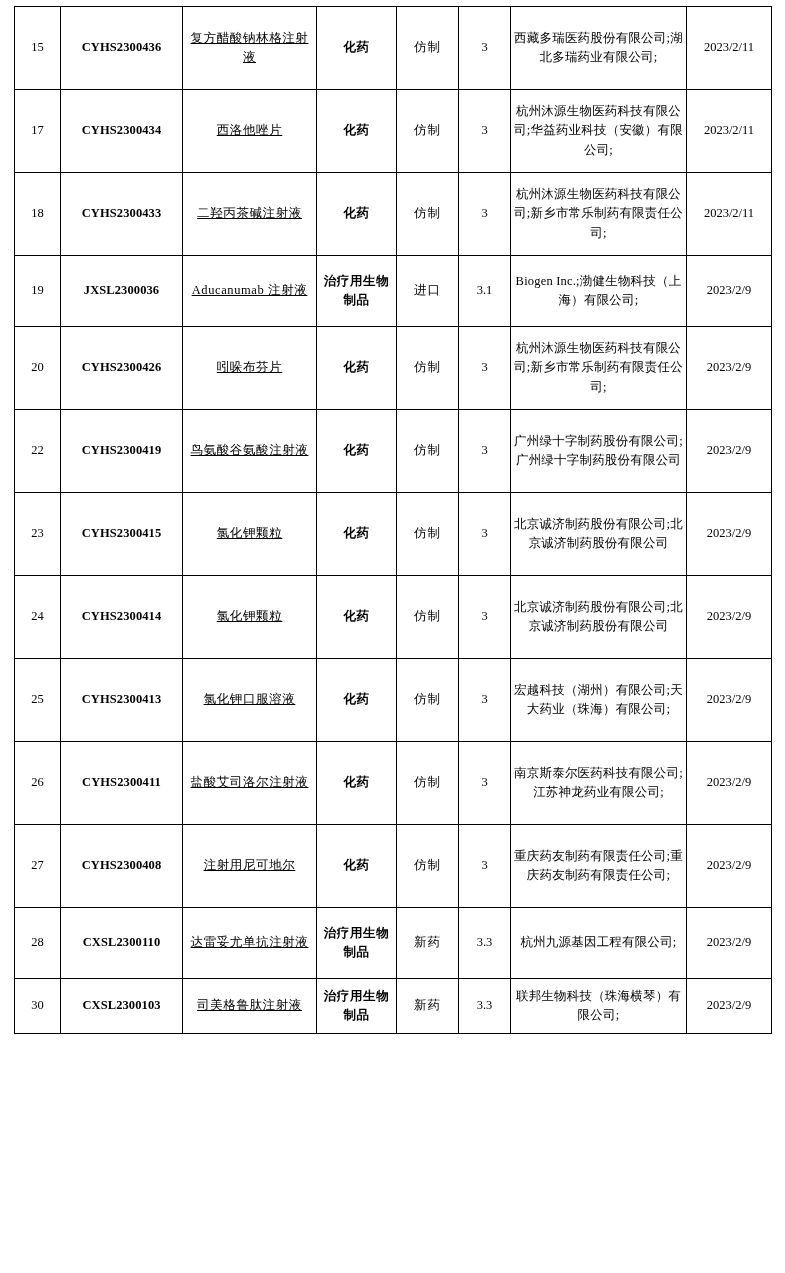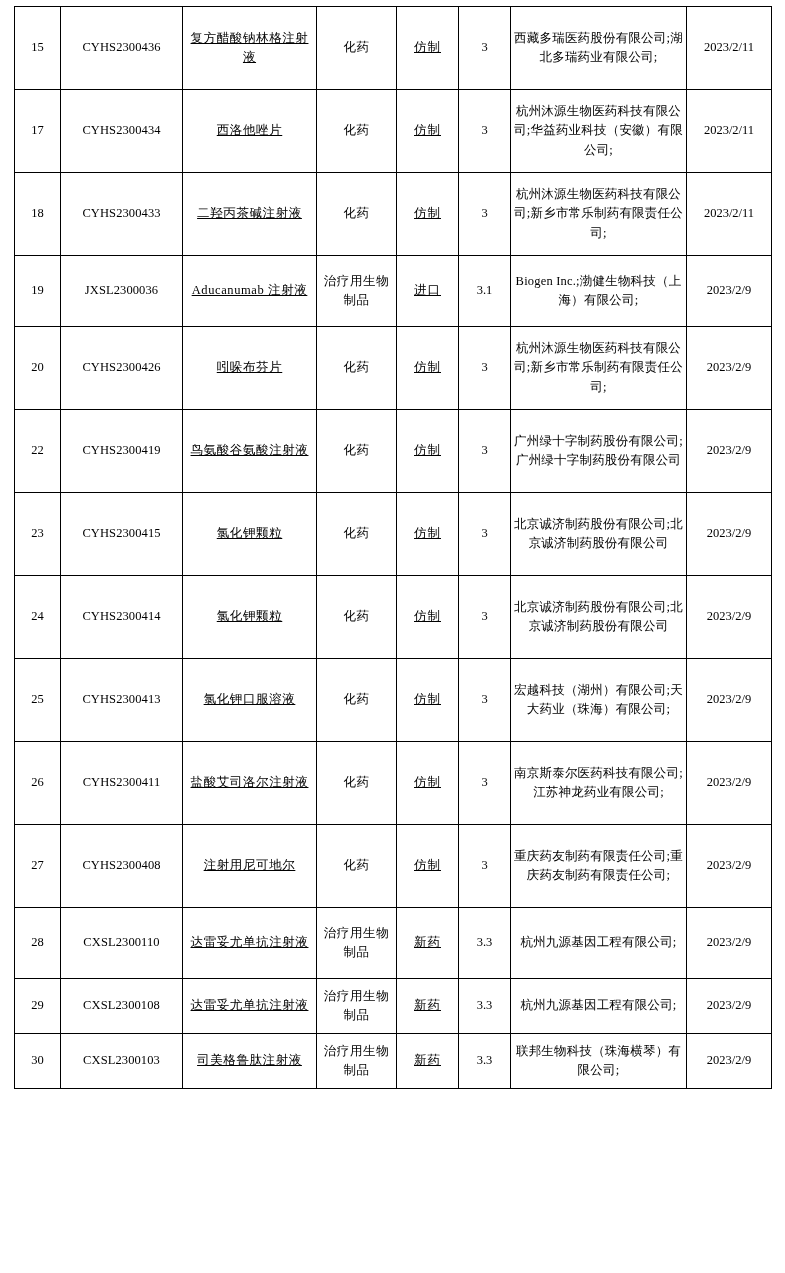"CYHS2300436" td.cell-accept { font-weight: none -> bold }
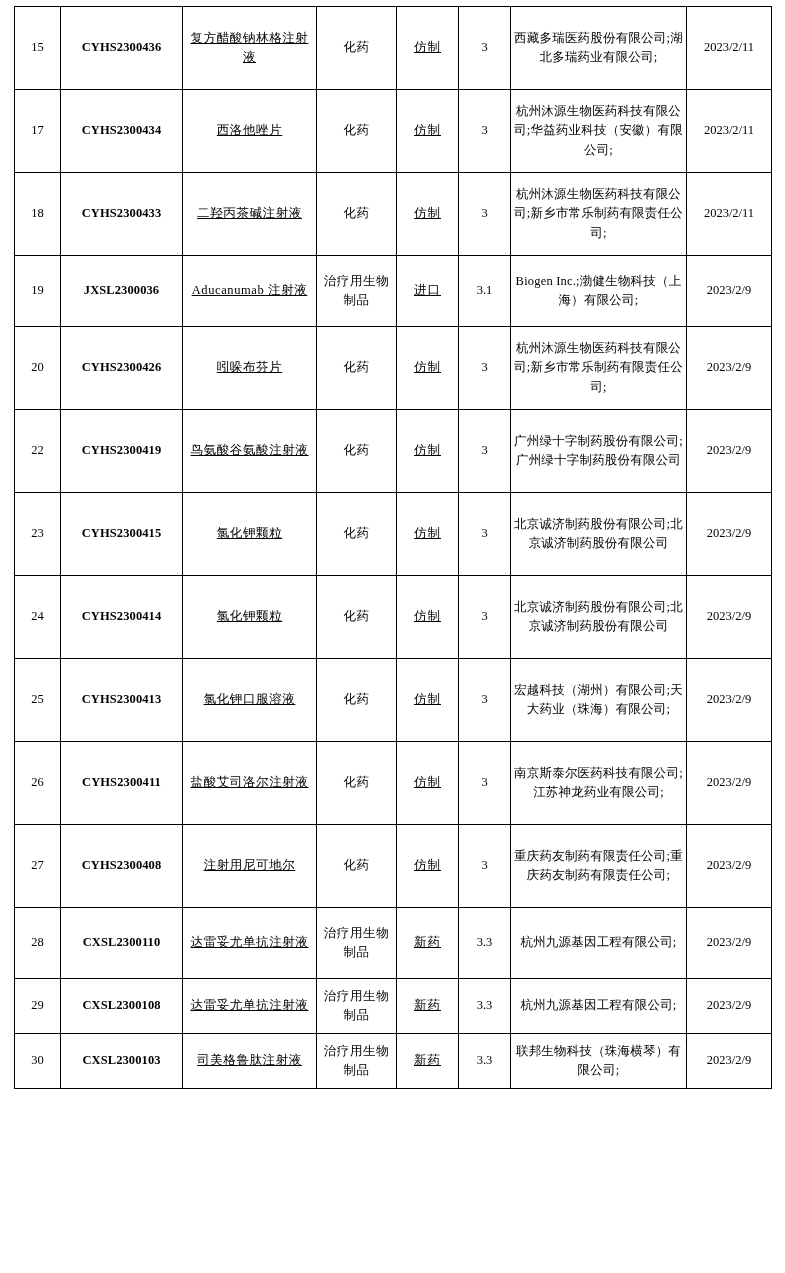"化药" td.cell-type { font-weight: none -> bold }
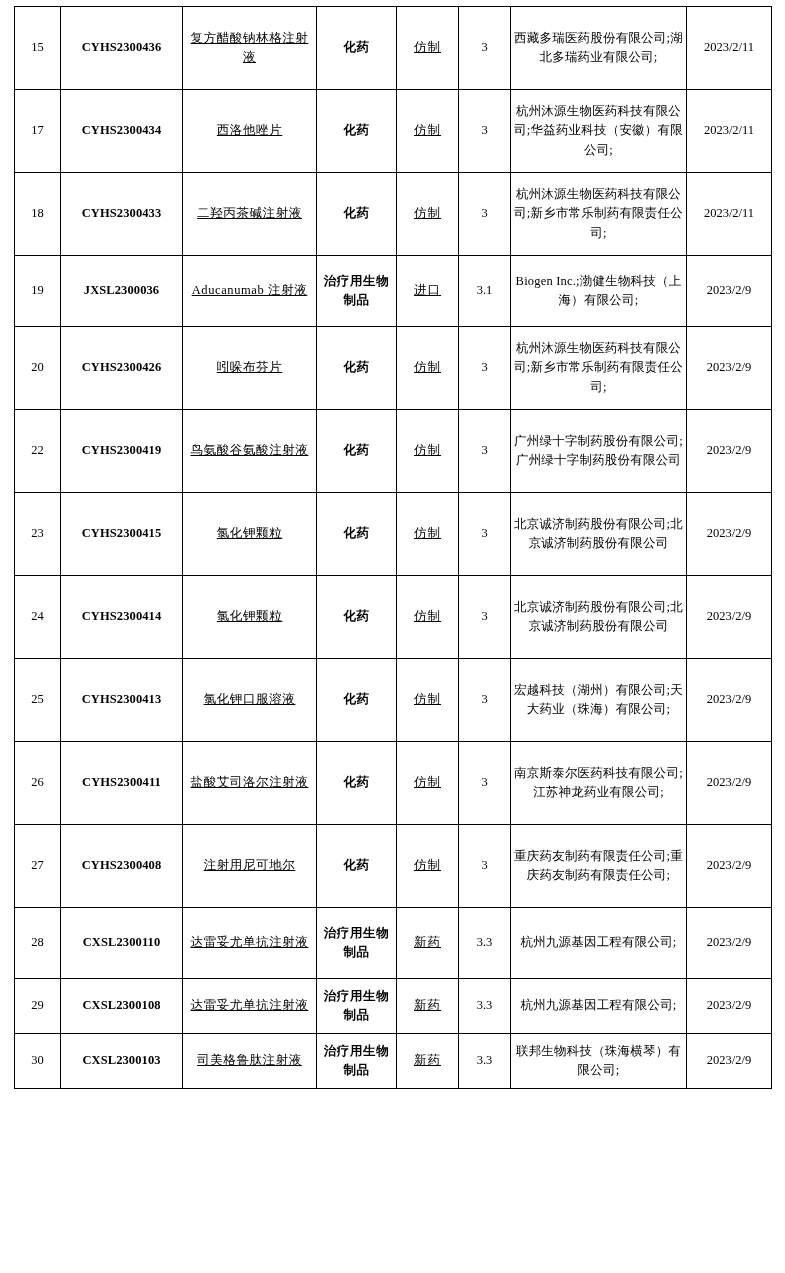"仿制" td.cell-reg { text-decoration: underline -> none }
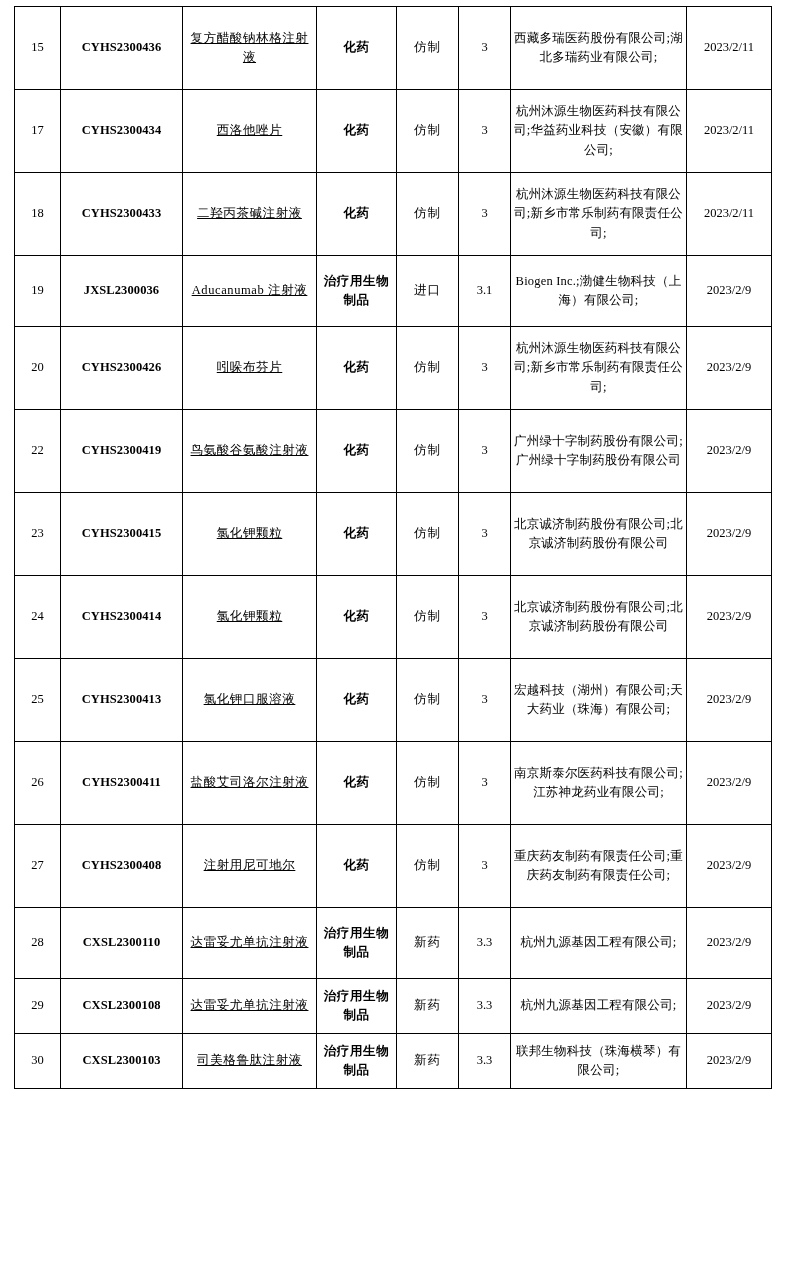"29" tr.short { html: <tr> <td>29</td> <td>CXSL2300108</td> <td>达雷妥尤单抗注射液</td> <td>治疗用生物制品</td> <td>新药</td> <td>3.3</td> <td>杭州九源基因工程有限公司;</td> <td>2023/2/9</td> </tr> -> none }
